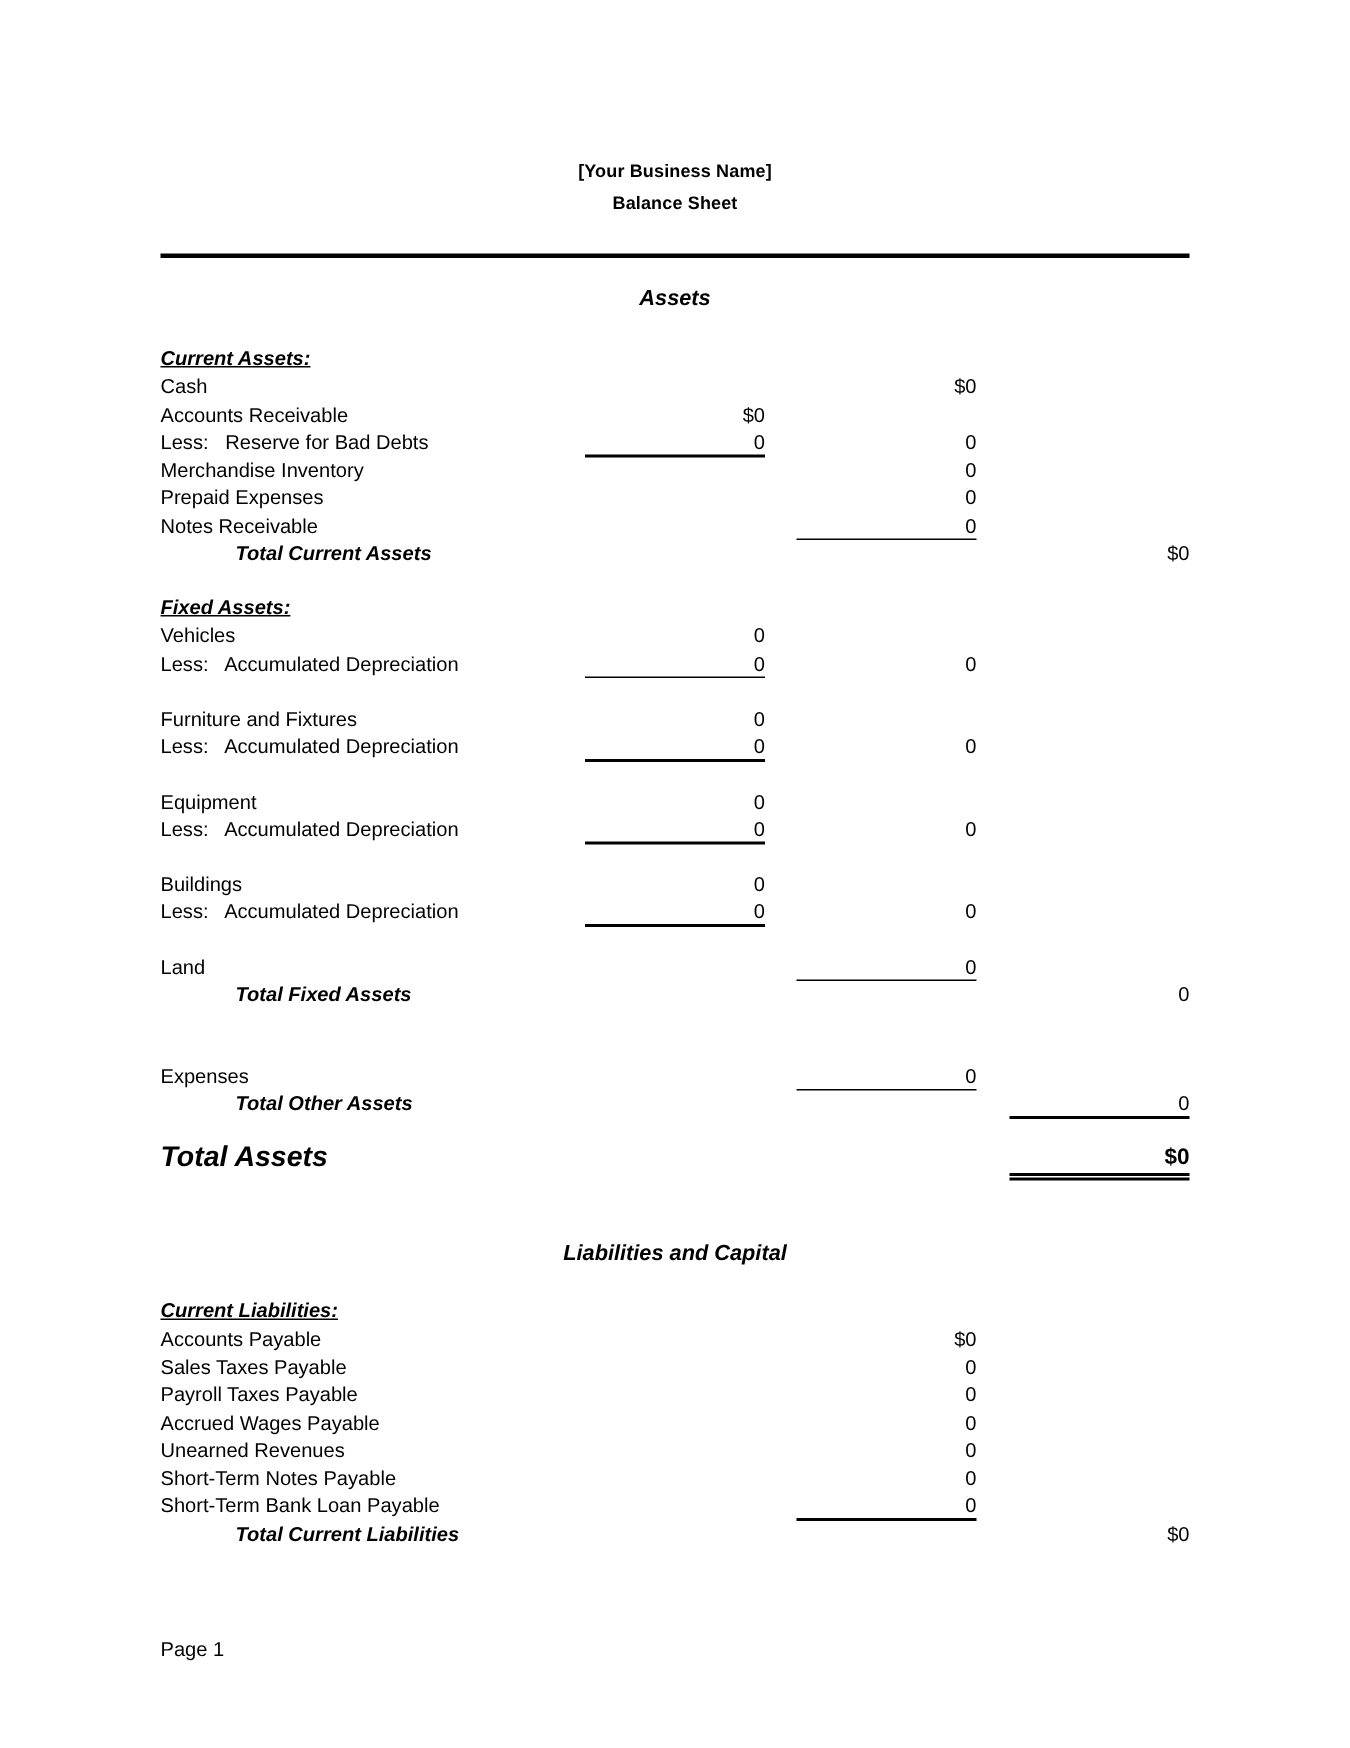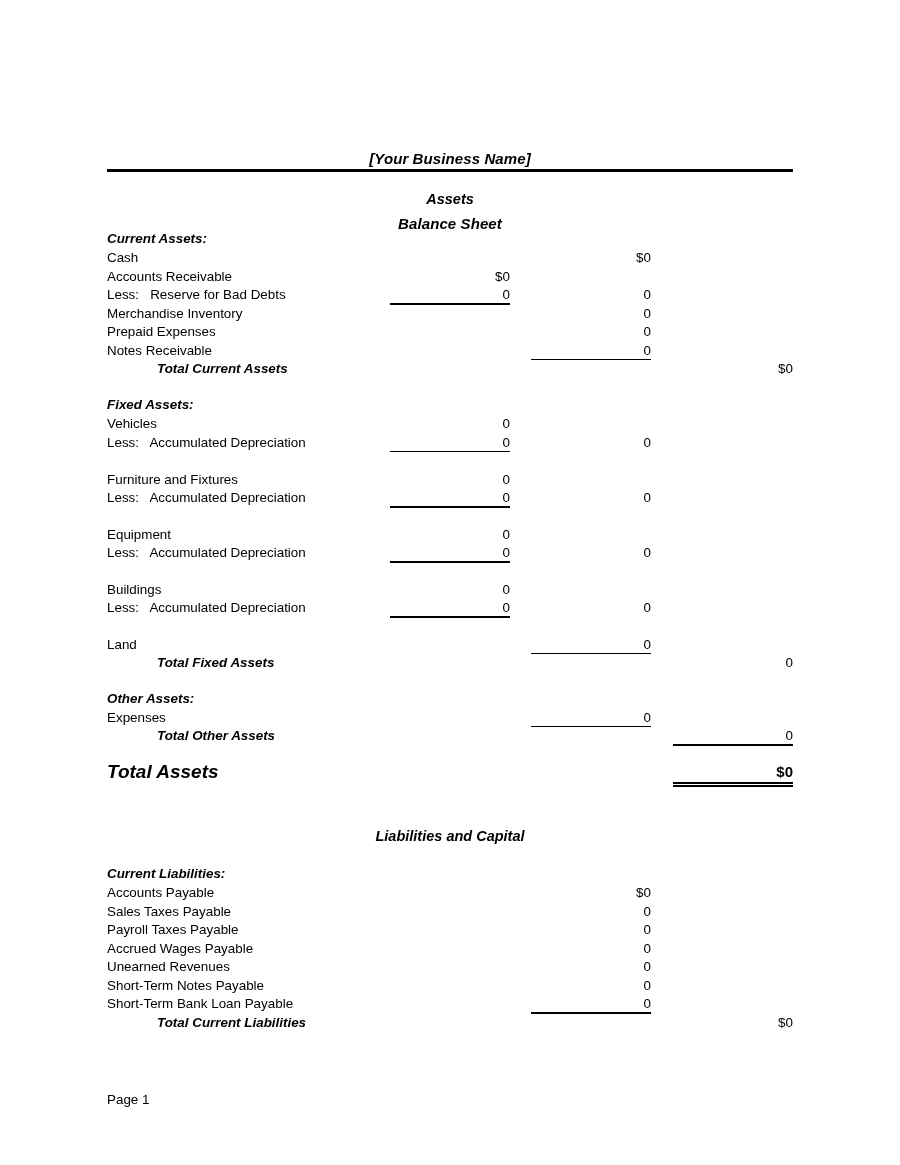"[Your Business Name]" .title-line { font-size: 15px -> 12px; font-style: italic -> none; margin-top: 44px -> none }
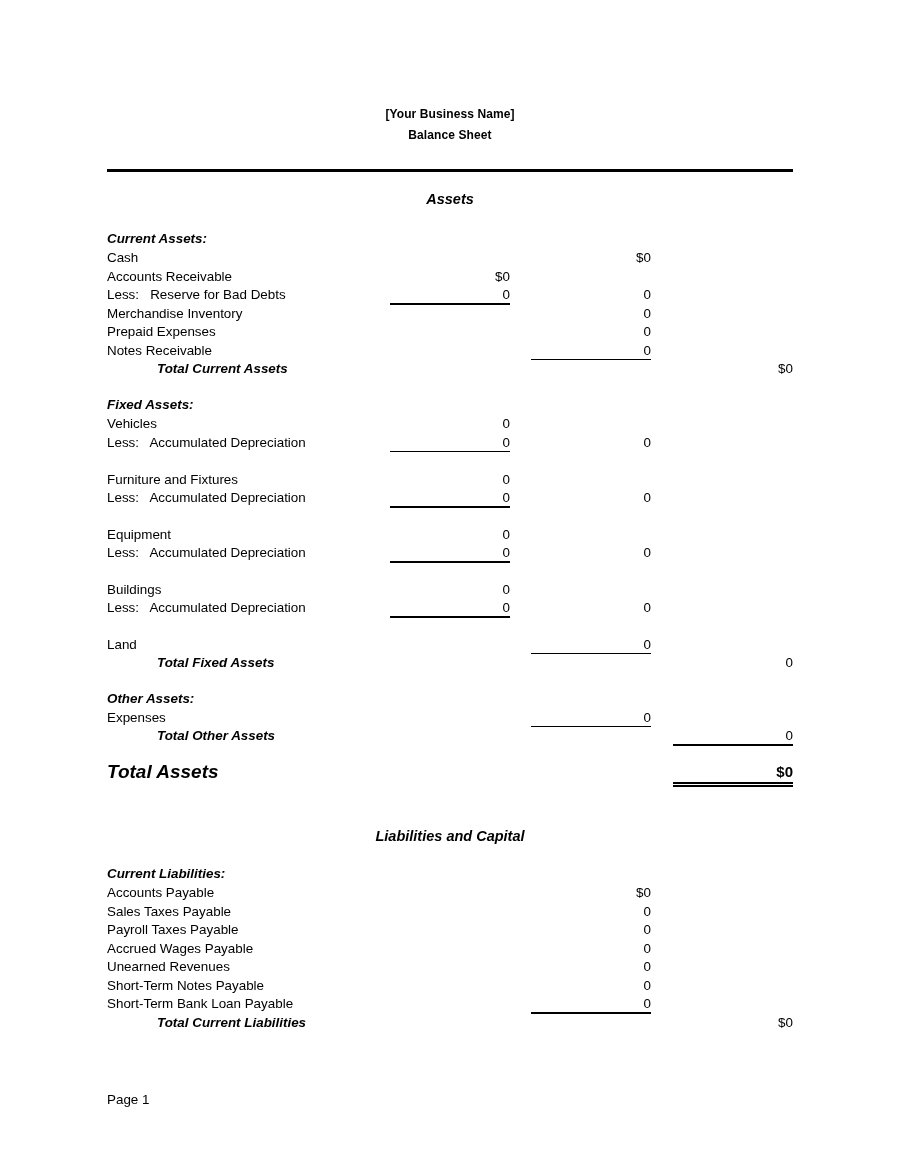"Current Assets:" .label.group { text-decoration: none -> underline }
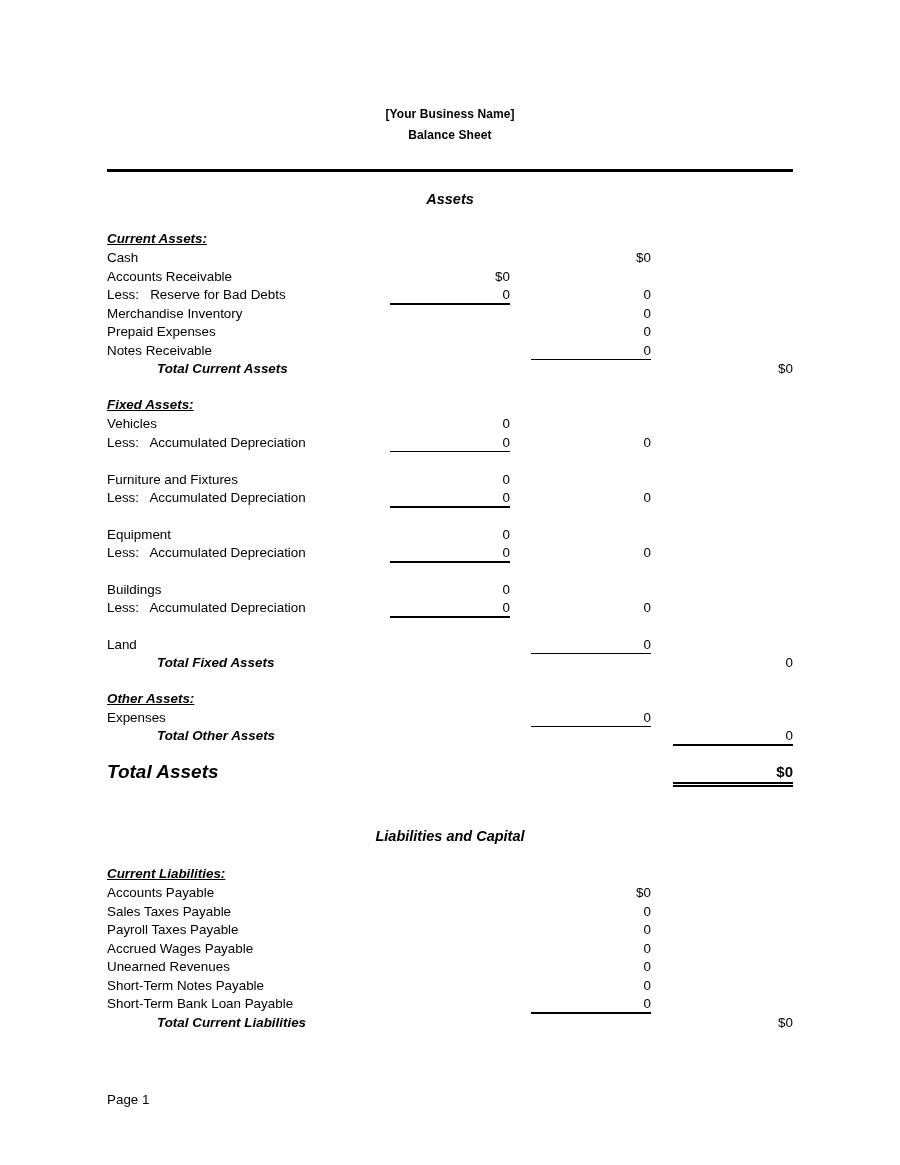"Other Assets:" div.row { html: <div> <span>Other Assets:</span> </div> -> none }
